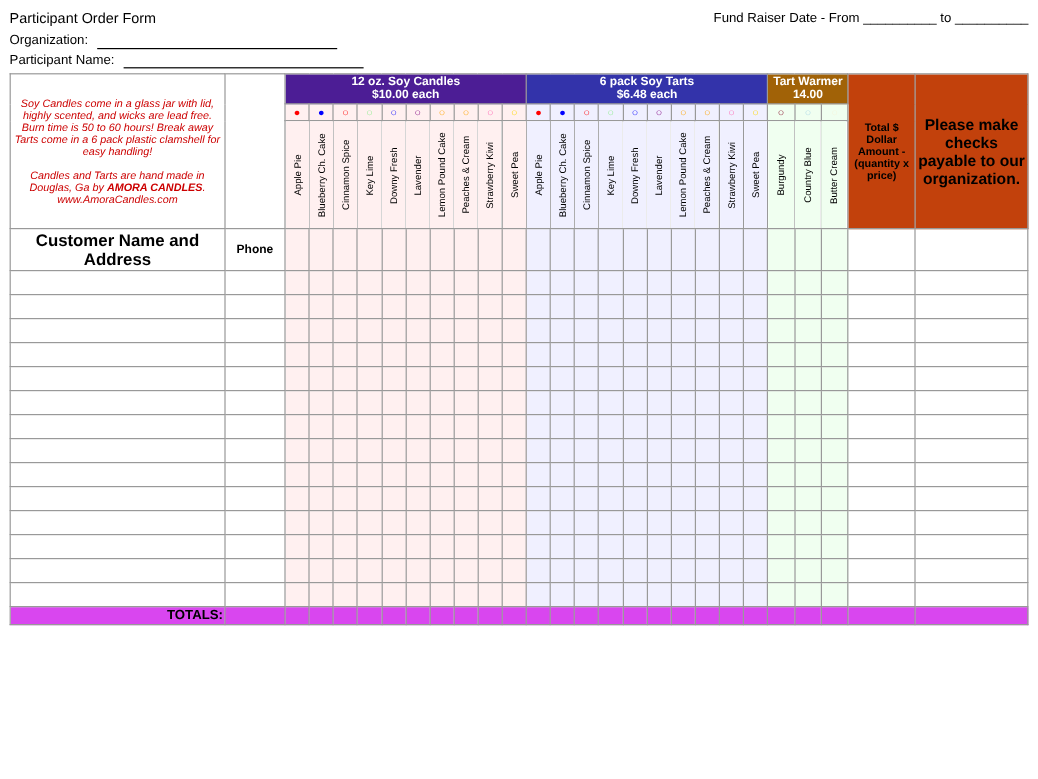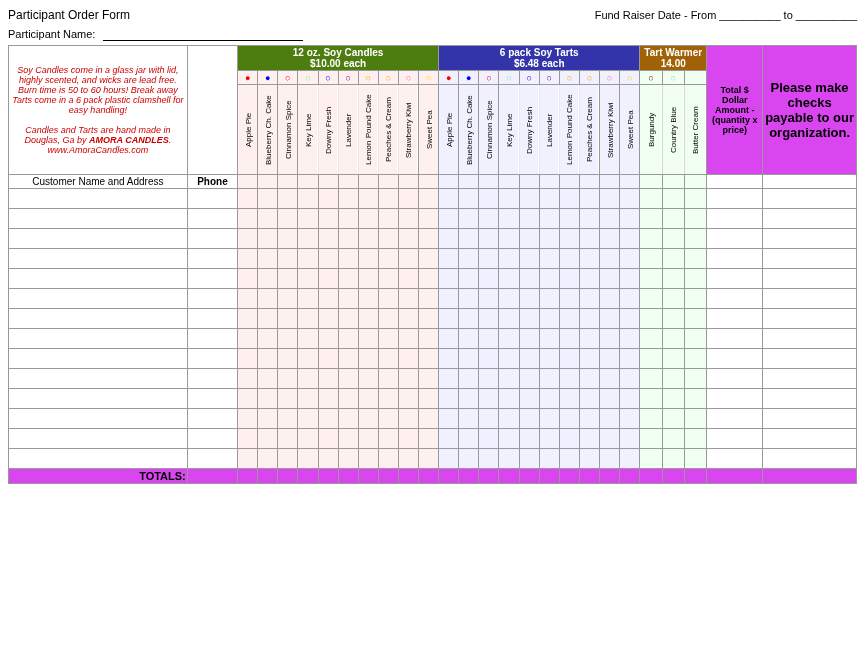"Organization:" div { html: none -> <div> <span>Organization:</span> <span>&nbsp;</span> </div> }
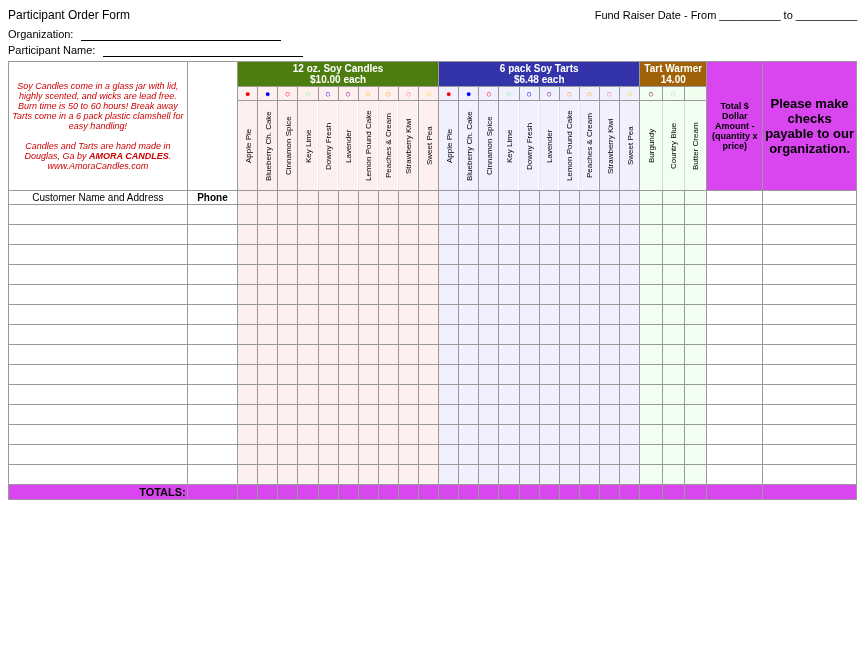"12 oz. Soy Candles" .header-soy-candles { background-color: #4d7c0f -> #4c1d95 }
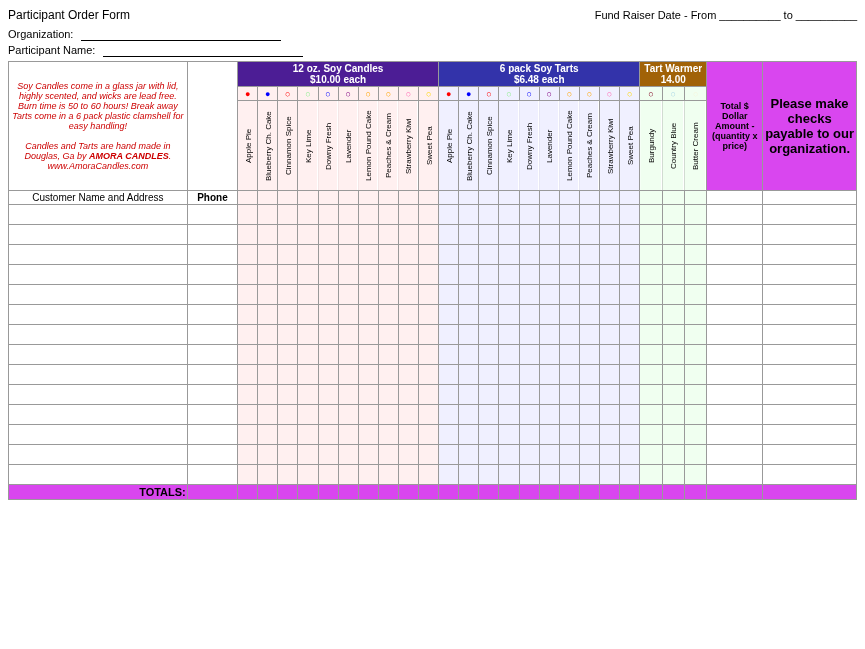"Total $ Dollar Amount -" .header-checks { background-color: #d946ef -> #c2410c }
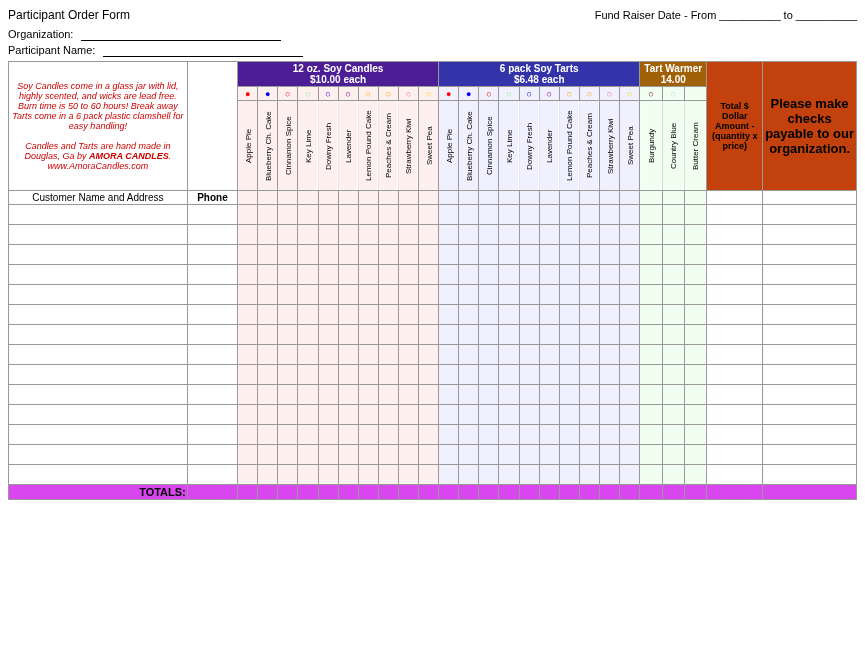"Customer Name and Address" .col-name-addr { font-size: 10px -> 14px; font-weight: normal -> bold }
